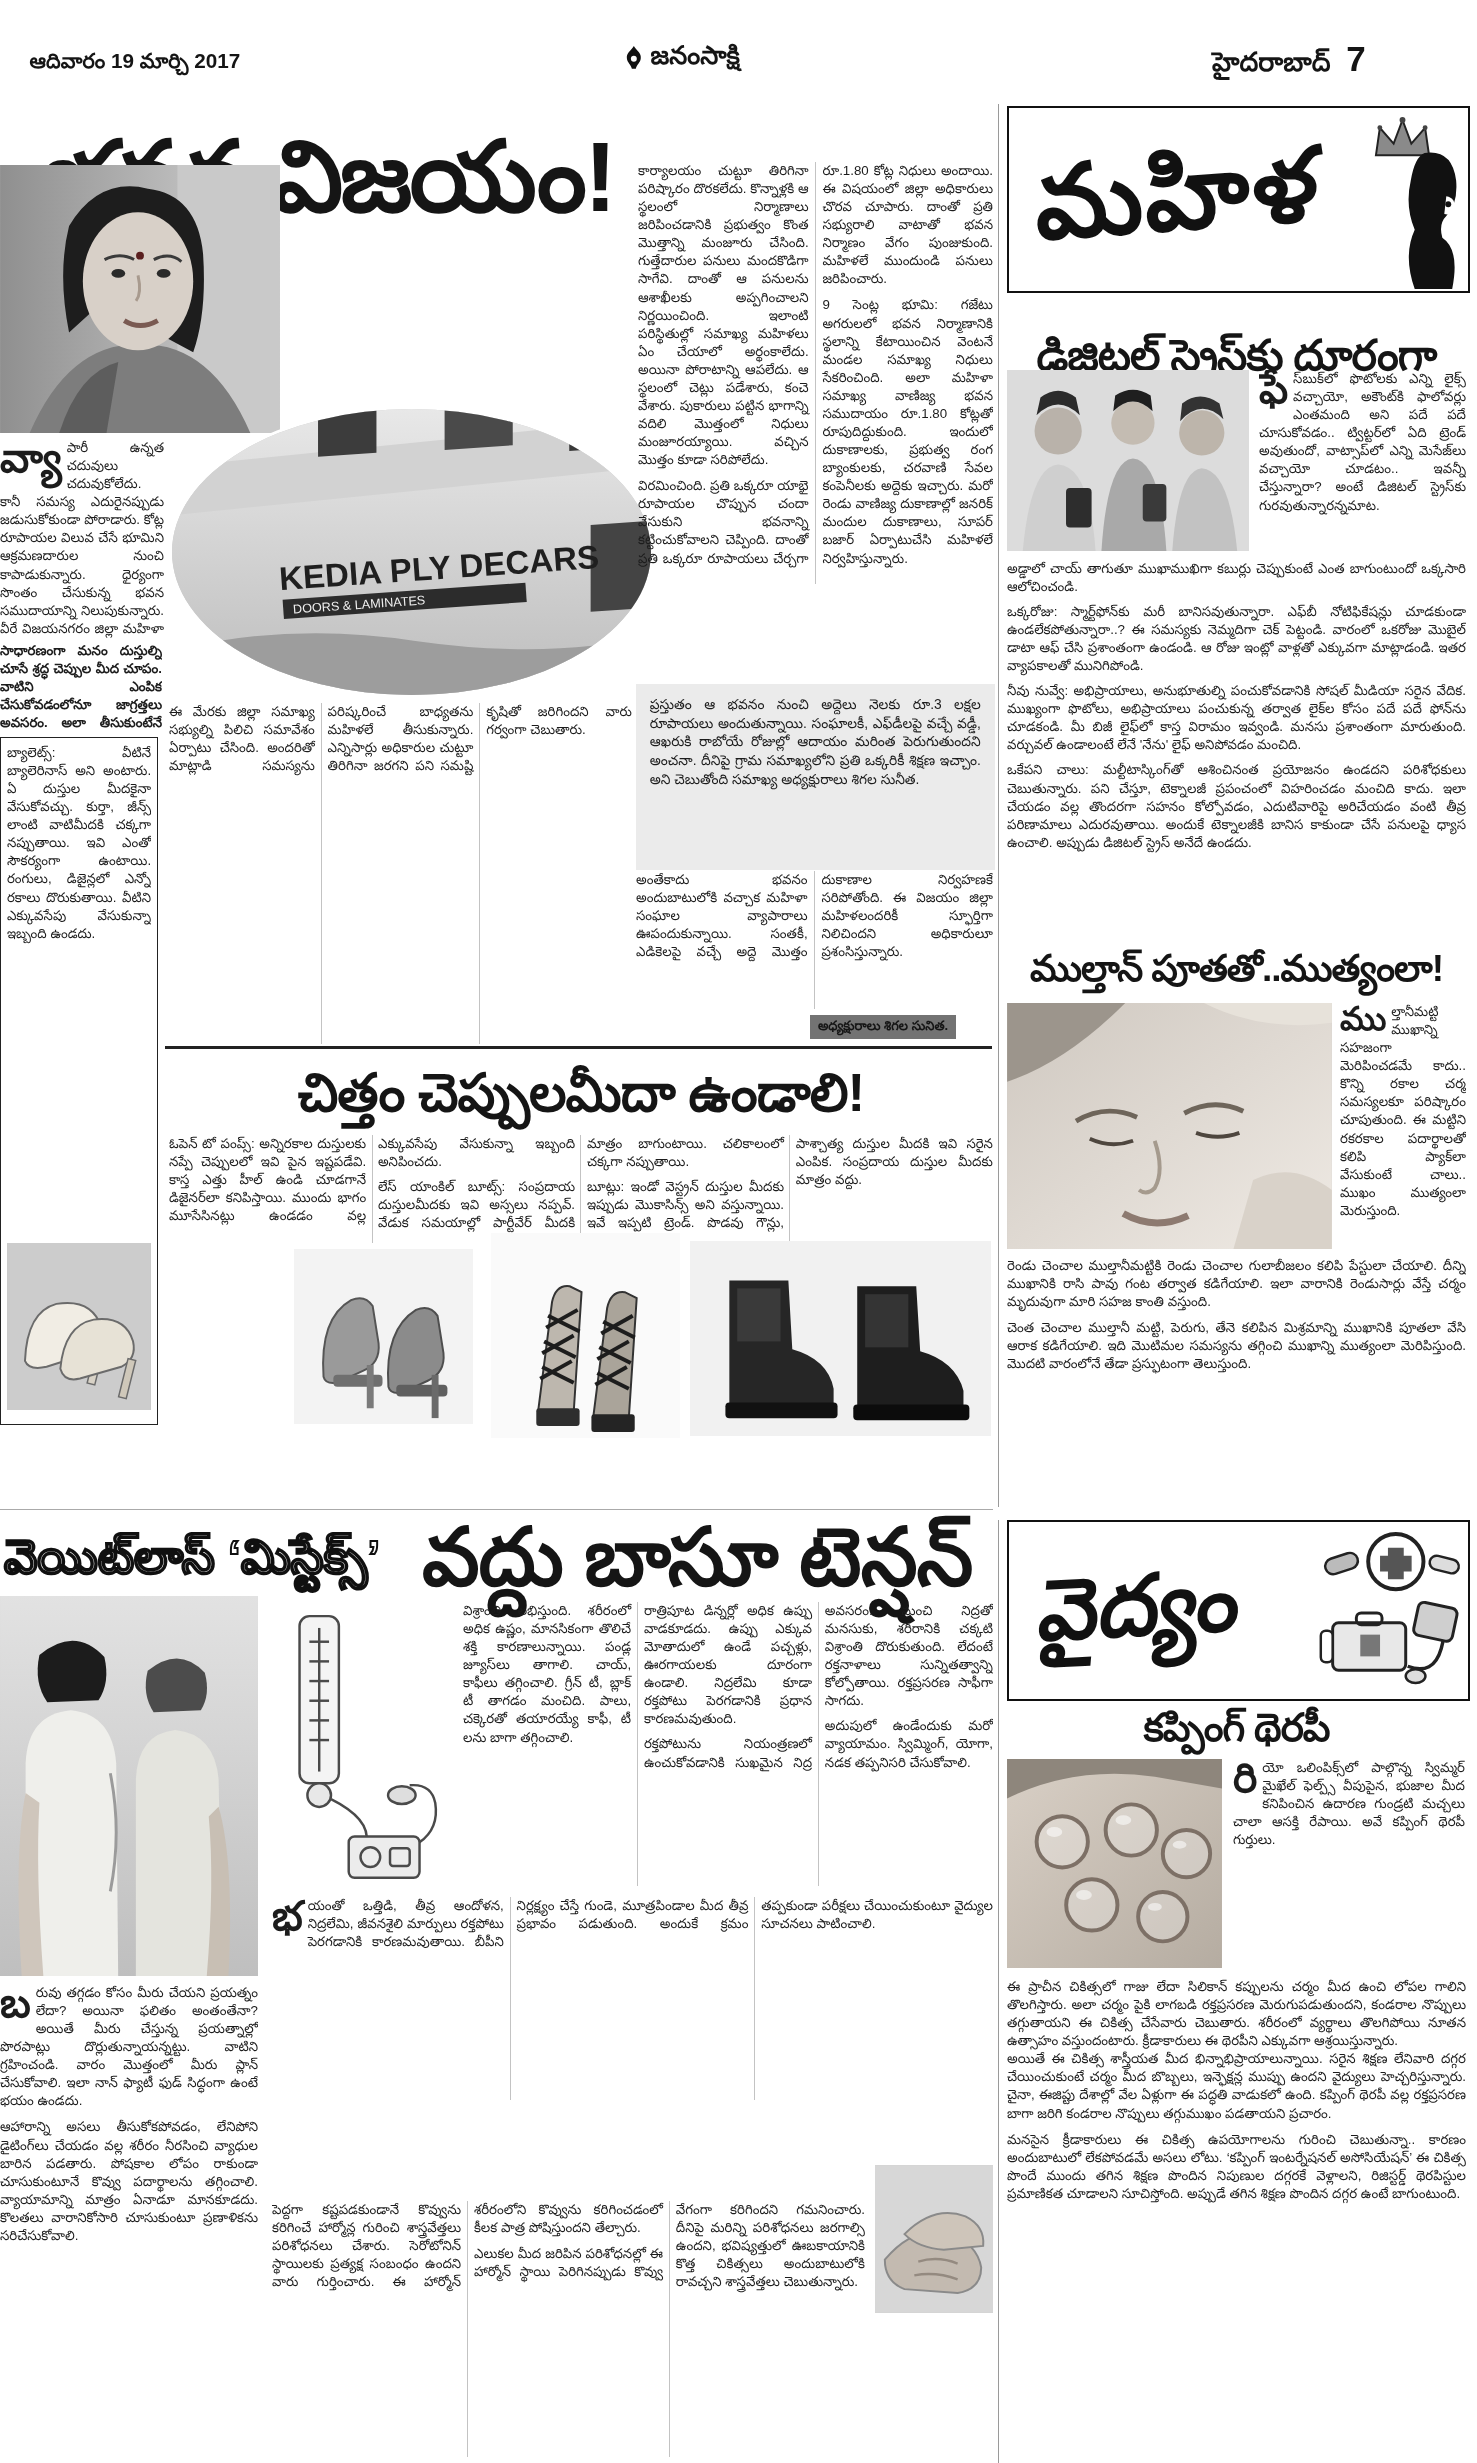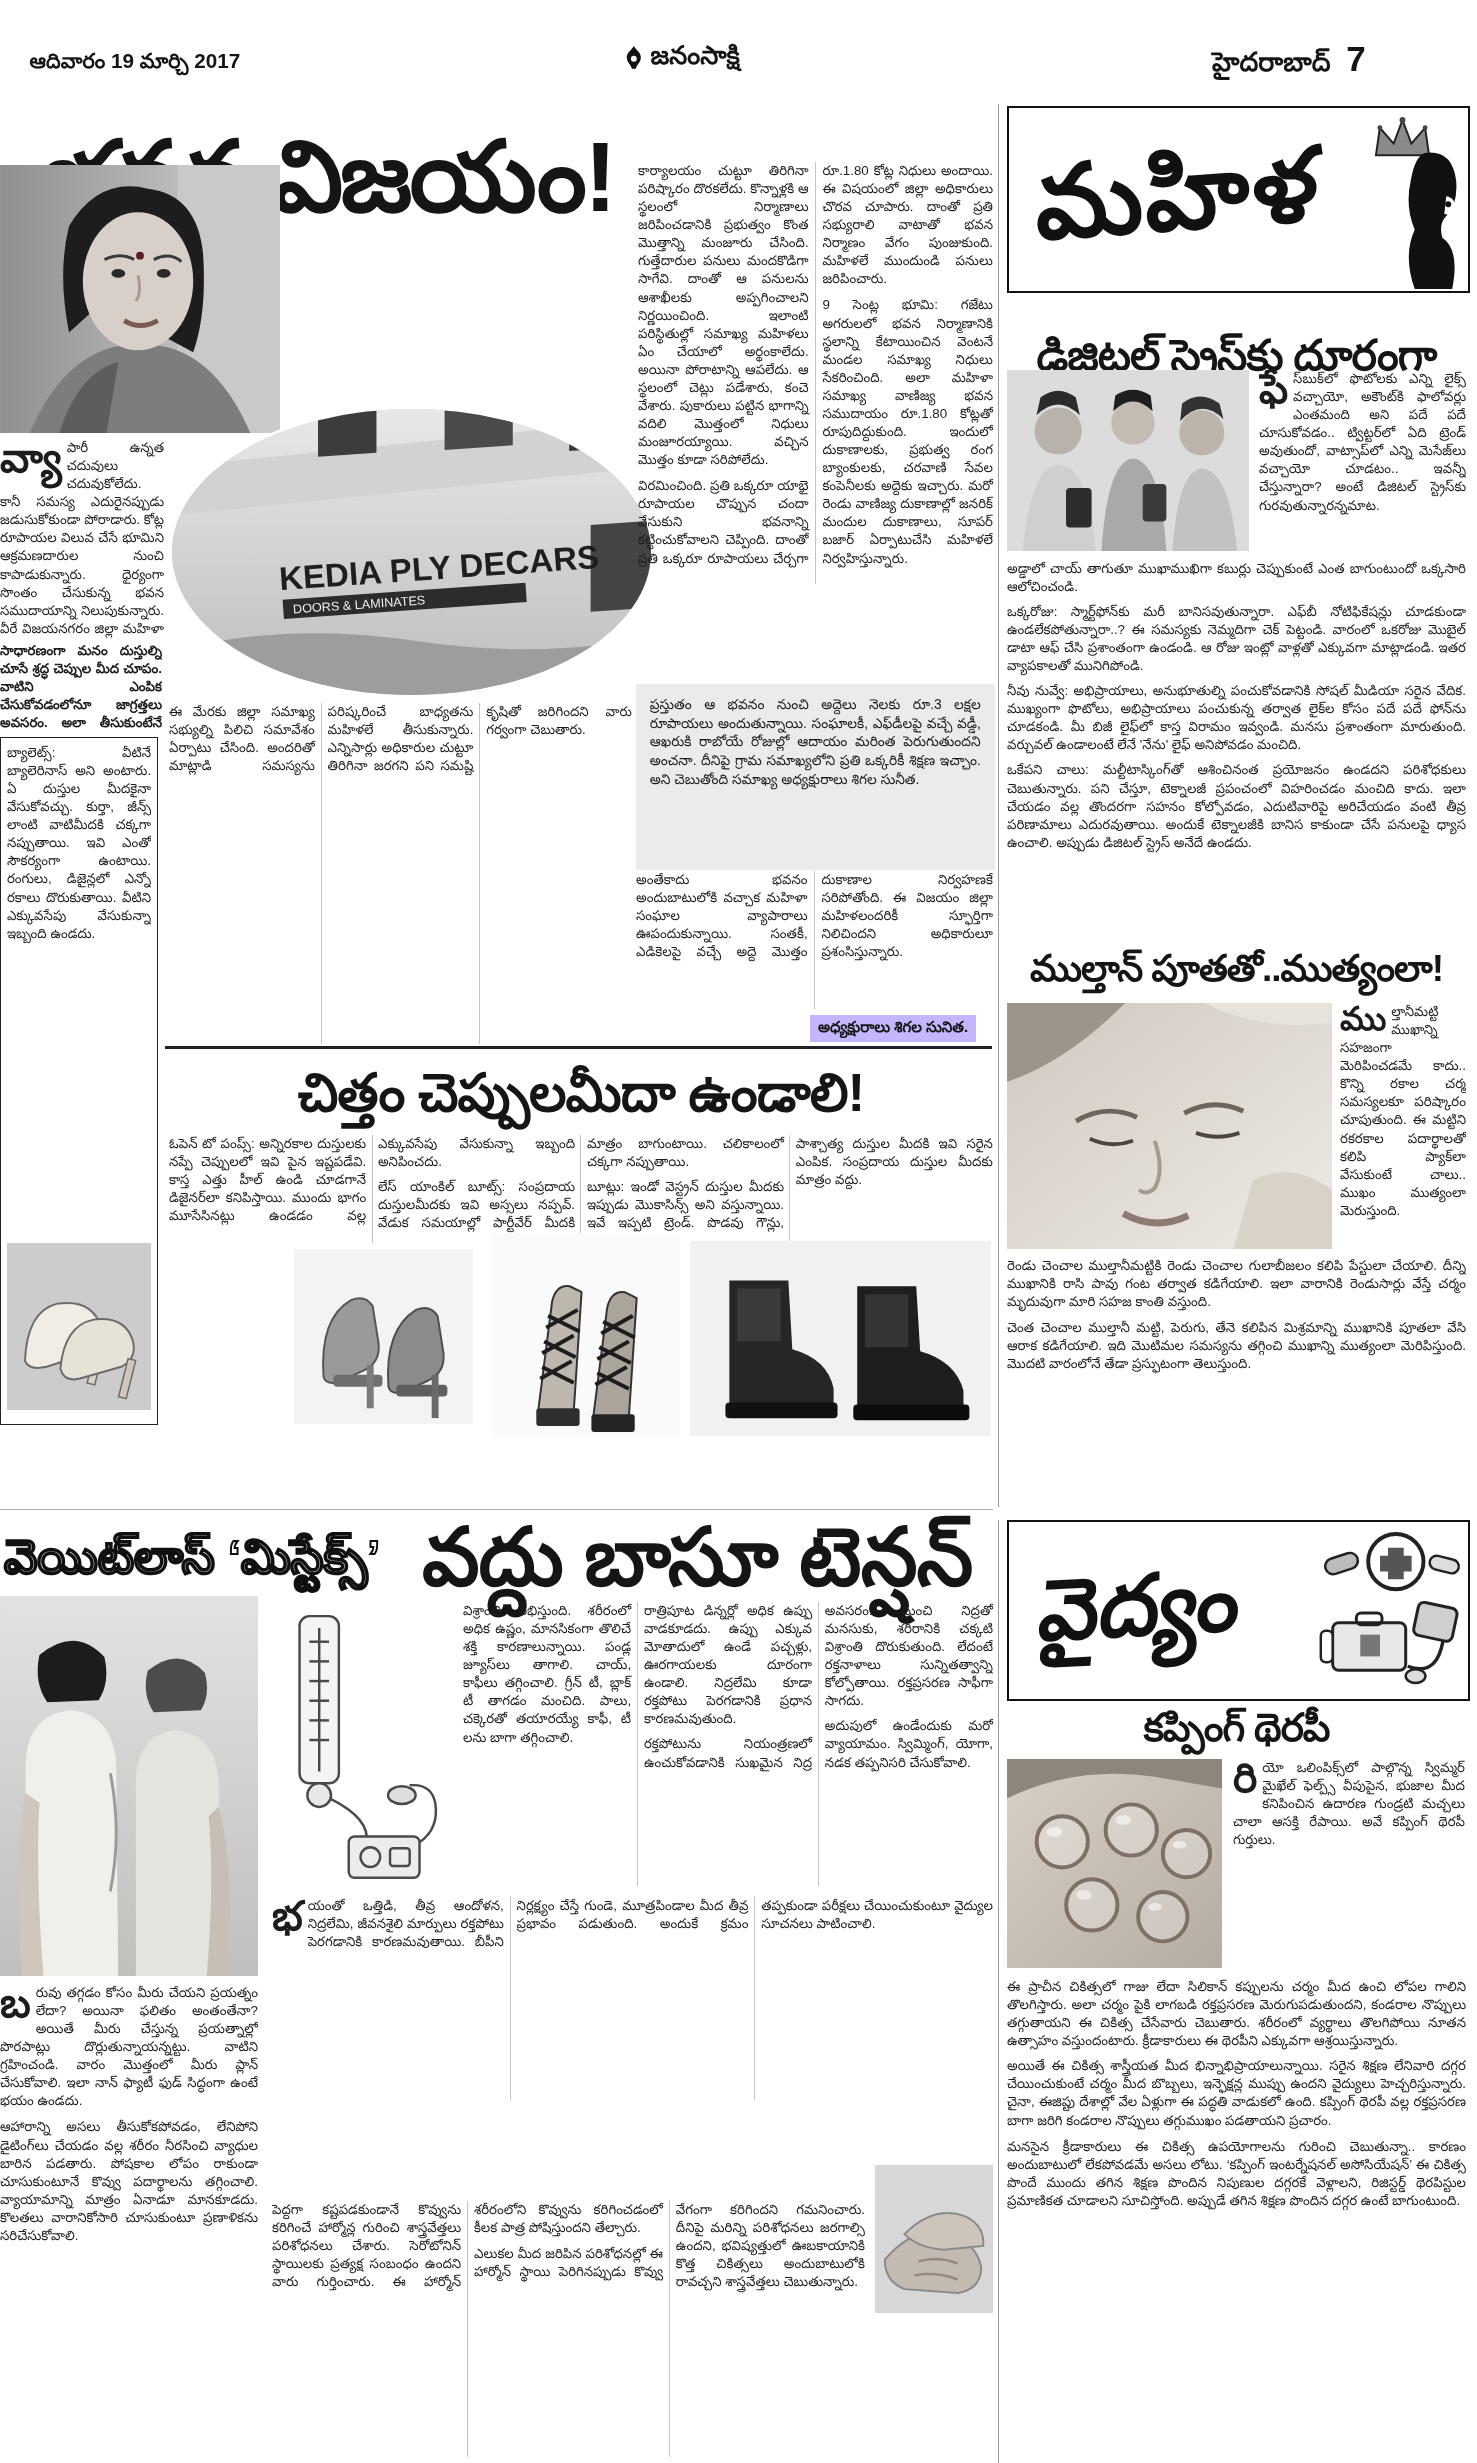"అధ్యక్షురాలు శిగల సునిత." .endchip { background: #c4b5fd -> #737373; font-size: 15px -> 13px }
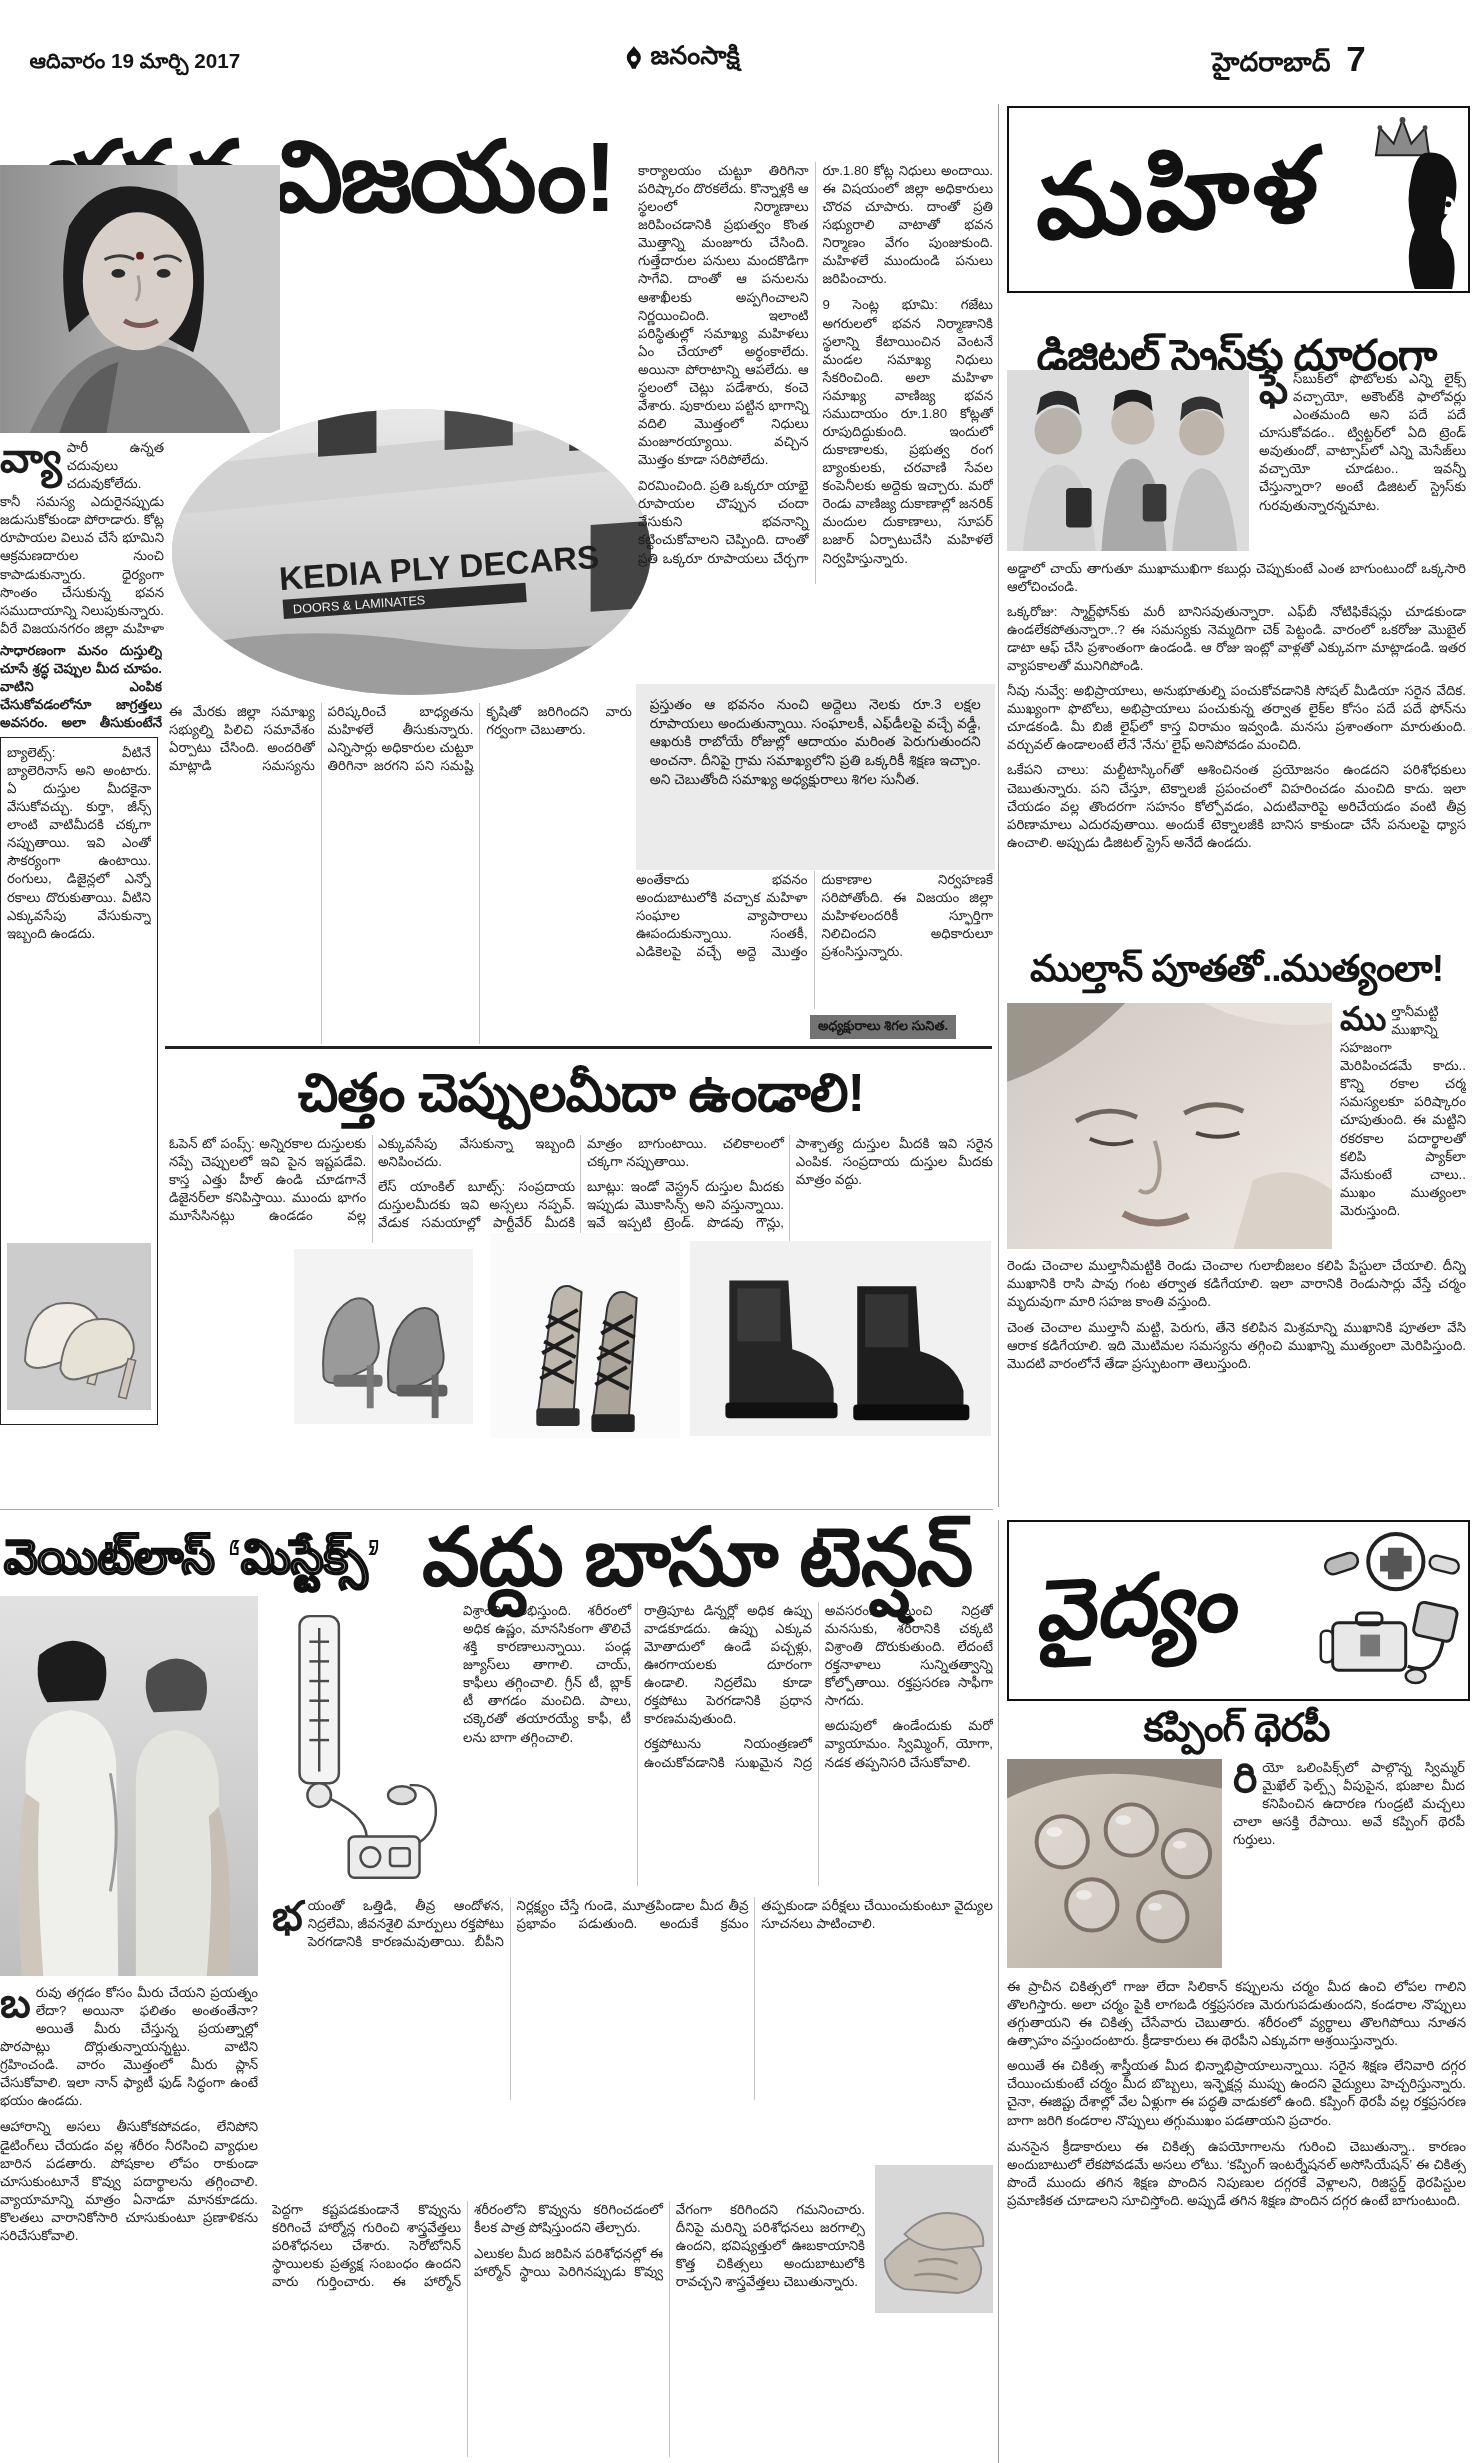"ఈ ప్రాచీన చికిత్సలో గాజు లేదా" p { margin: 0 0 7px -> 0 0 0 }
